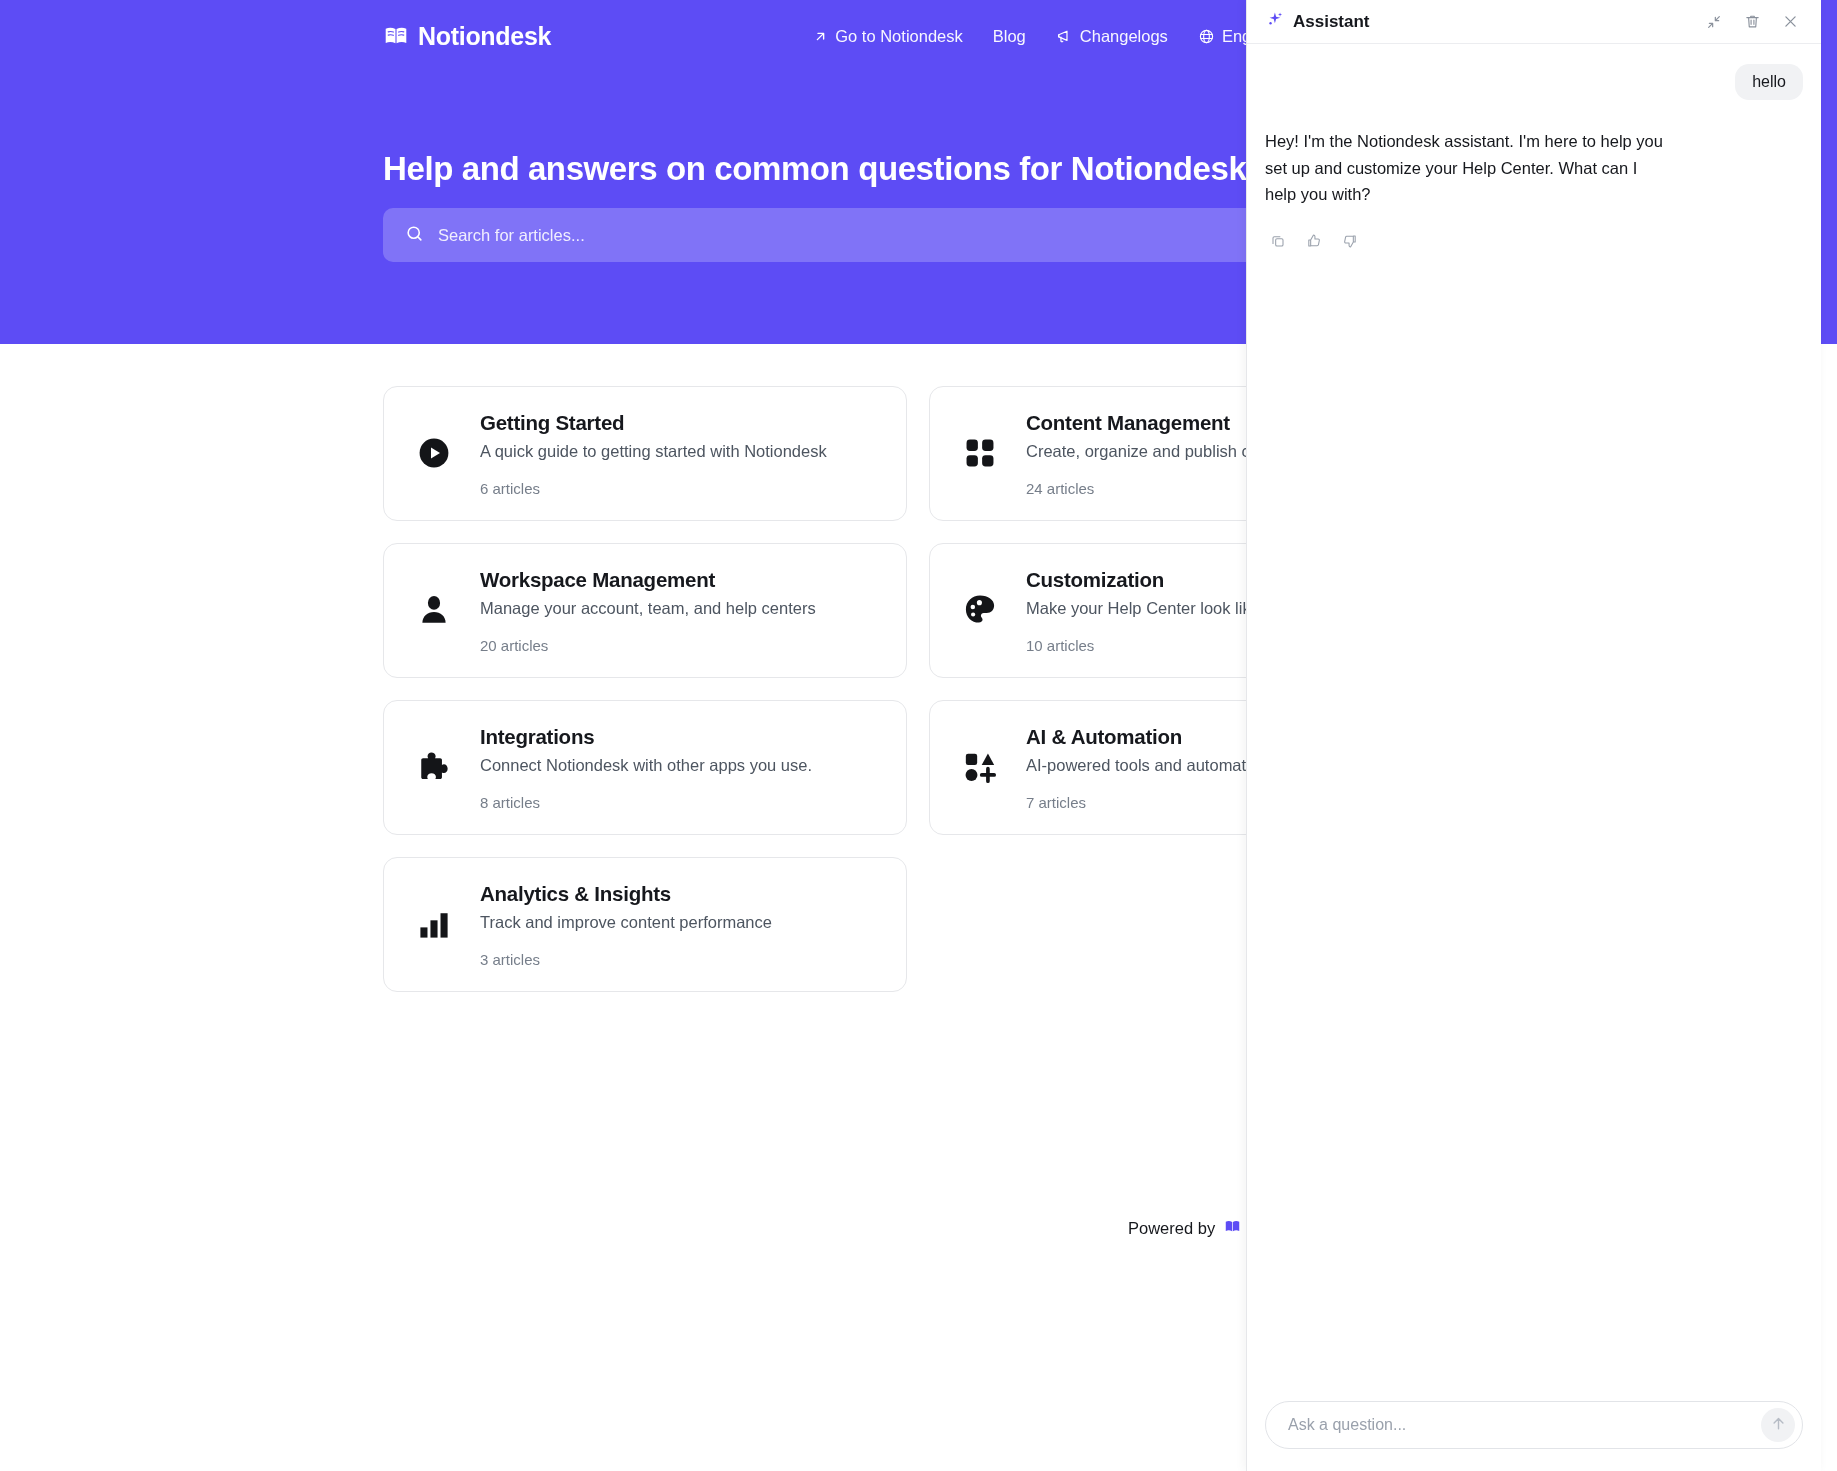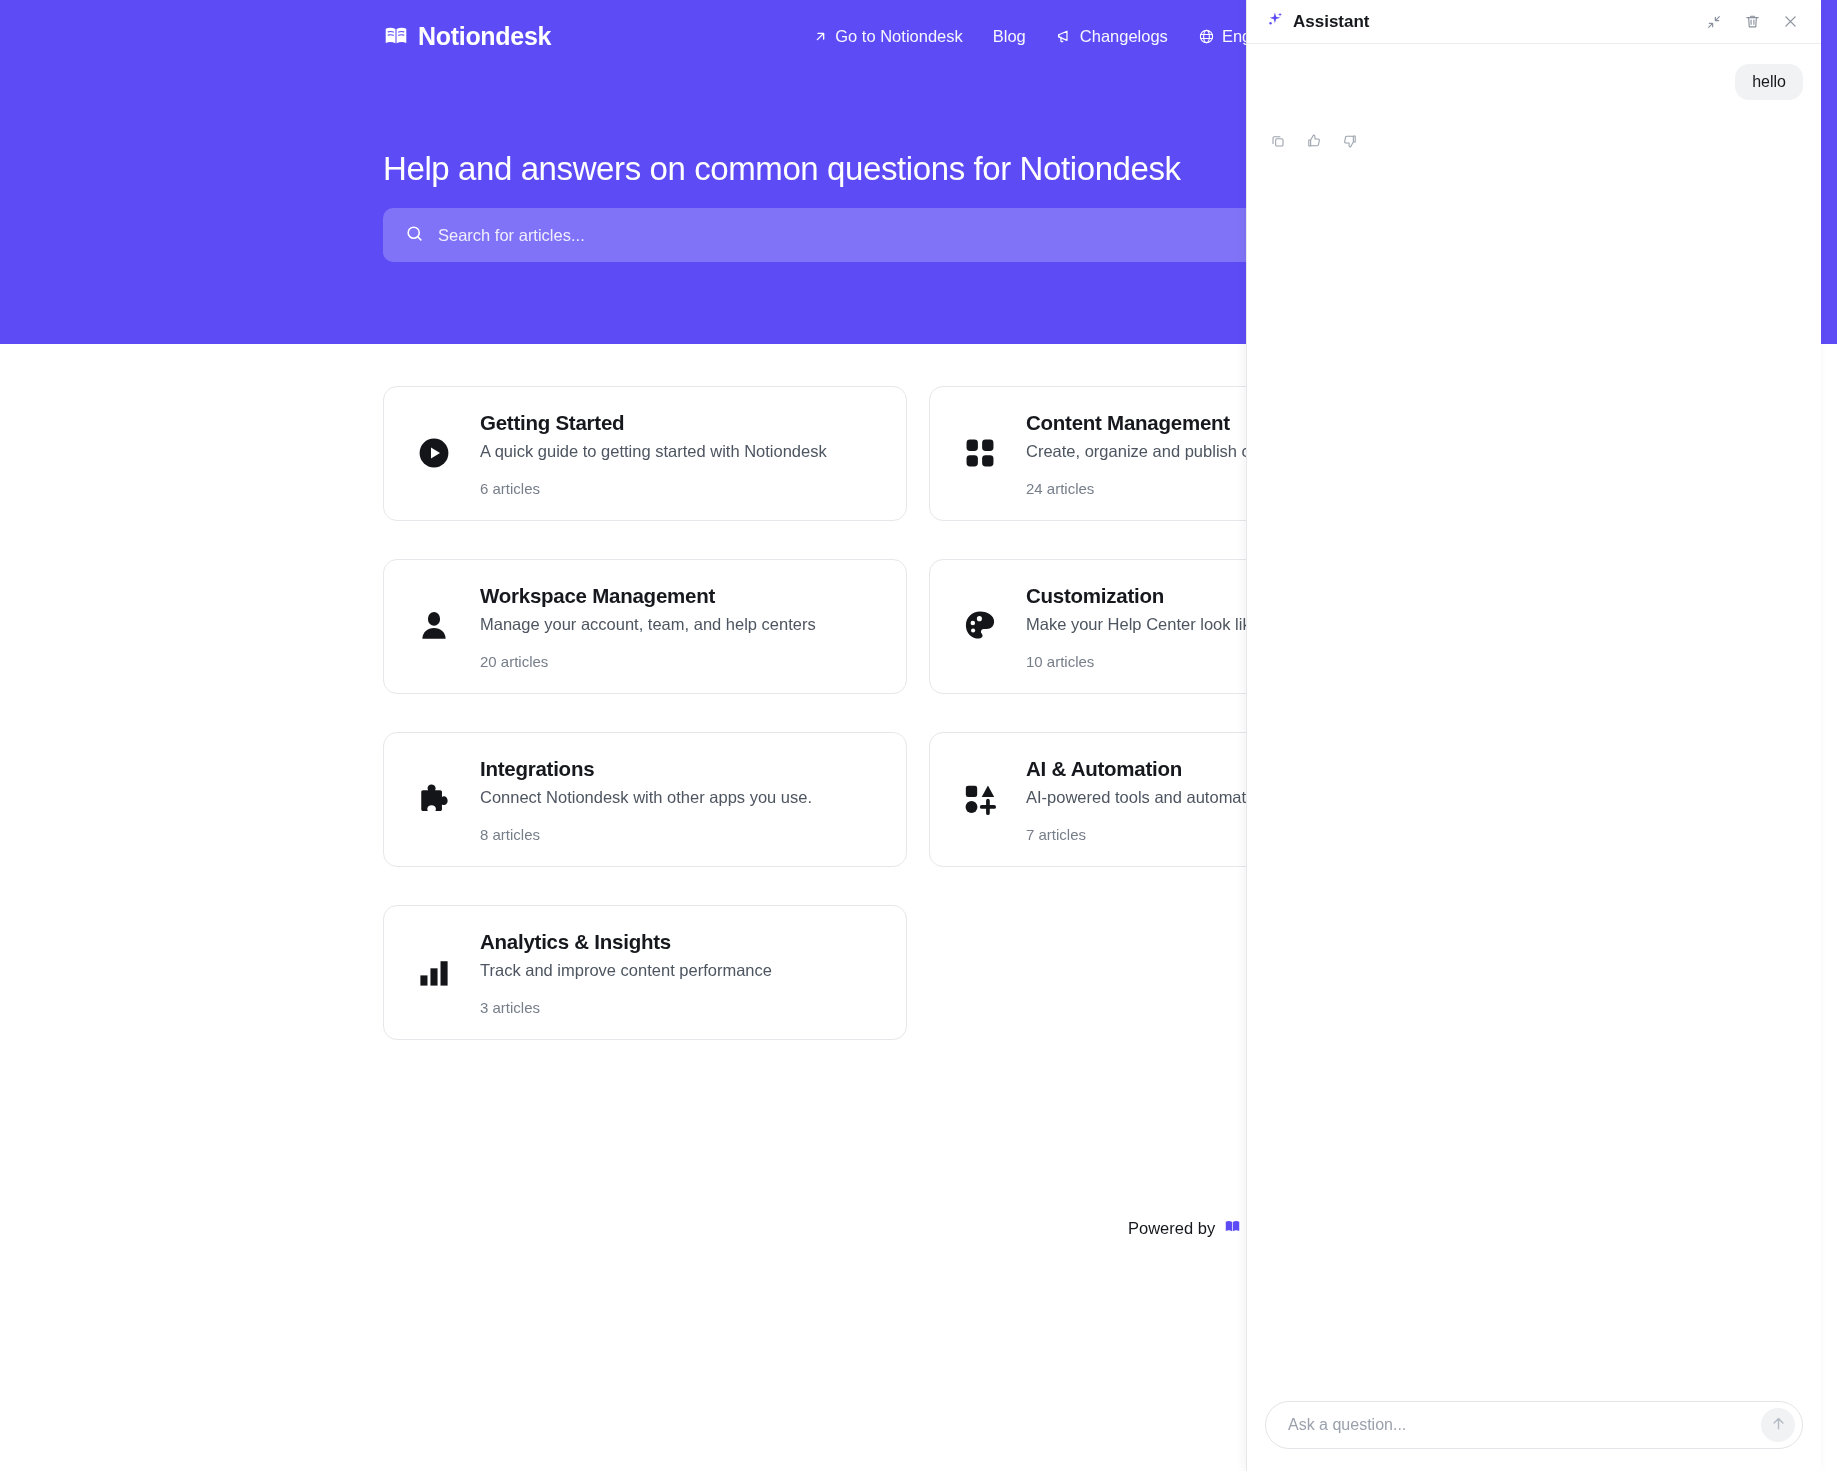"Hey! I'm the Notiondesk assistant." div.bot-text { html: none -> <div>Hey! I'm the Notiondesk assistant. I'm here to help you set up and customize your Help Center. What can I help you with?</div> }
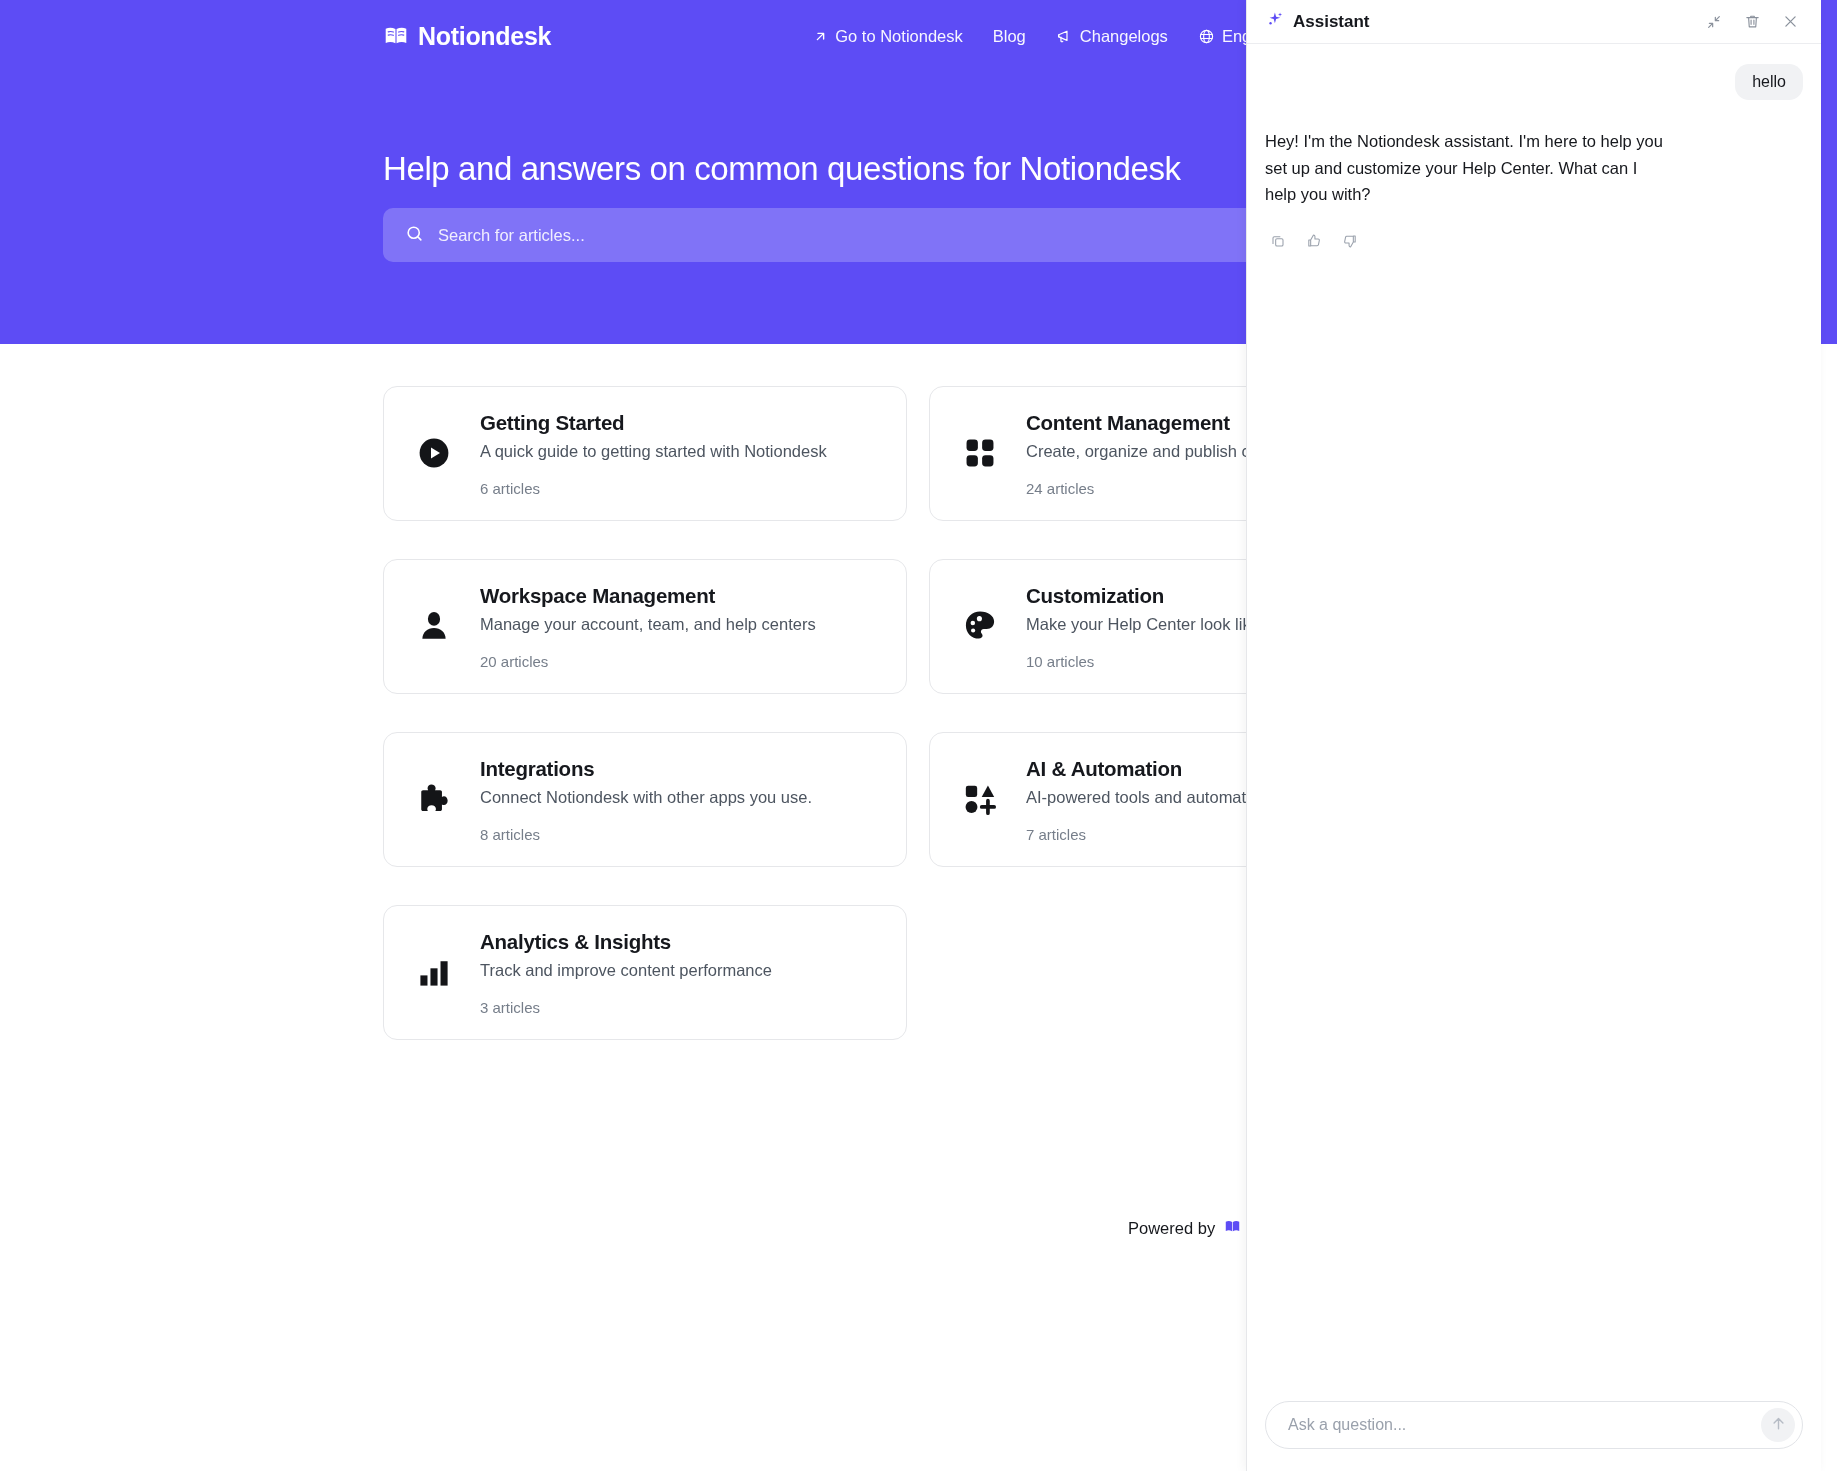"Help and answers on common" .hero-title { font-weight: 400 -> 700 }
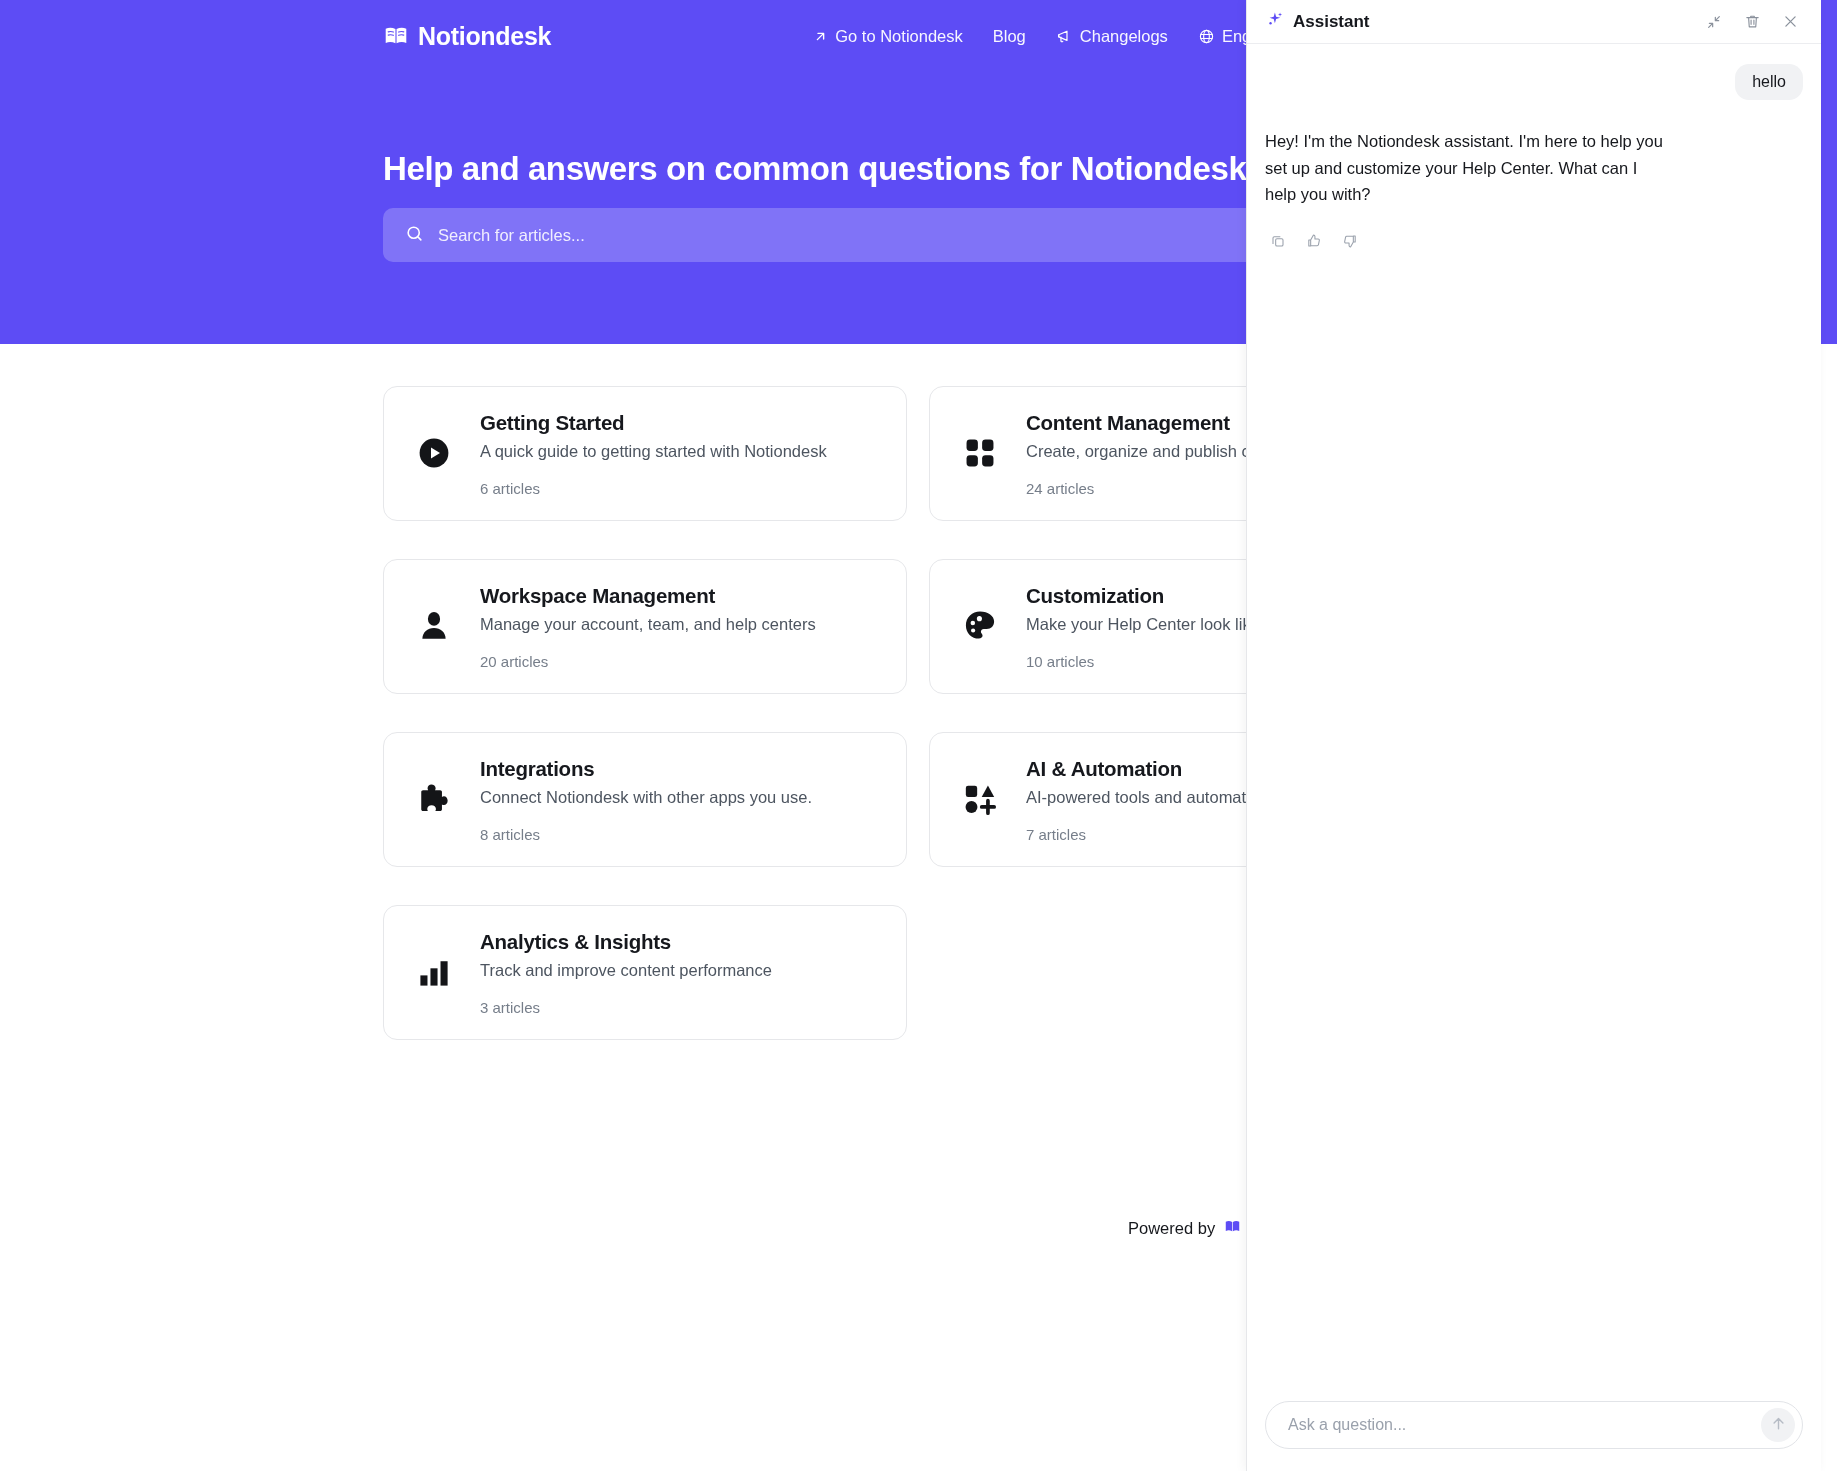"Getting Started" .cards { gap: 38px 22px -> 22px 22px }
